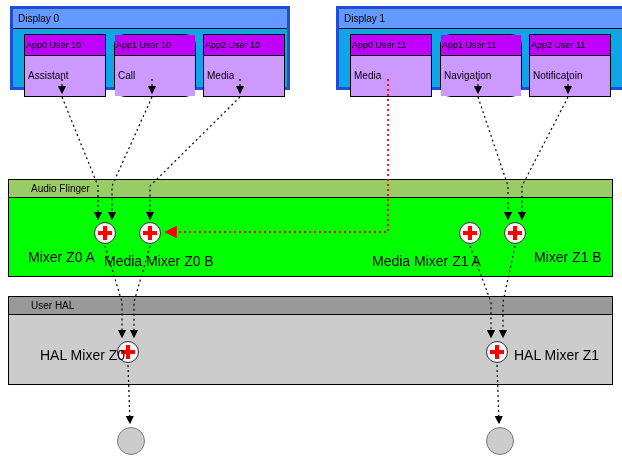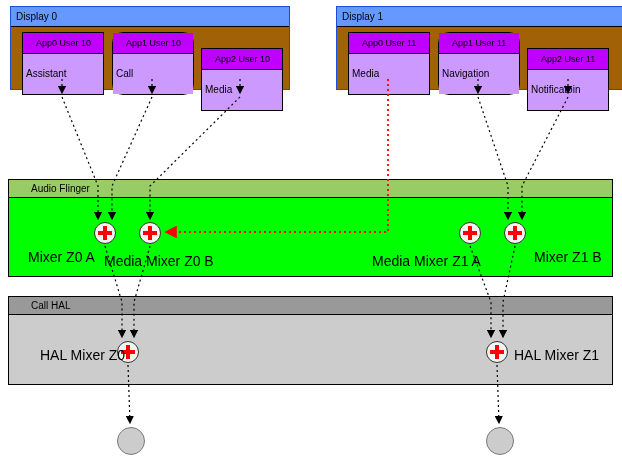"Display 0" .display-panel { background: #a16207 -> #0ea5e9; border: 1px solid #1d4ed8 -> 3px solid #1d4ed8 }
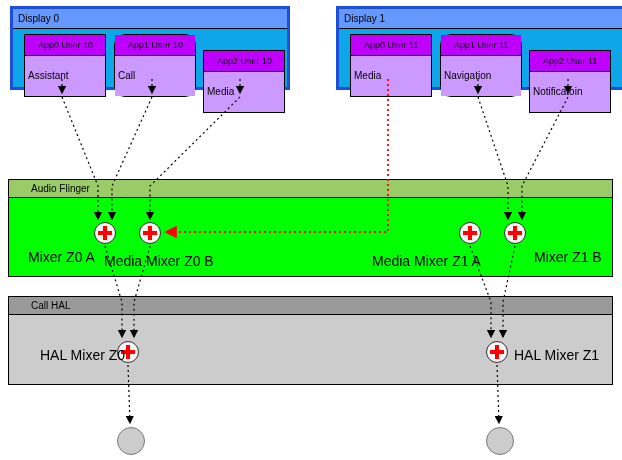"App0 User 10" .app-header { padding: 0 13px -> 0 1px }
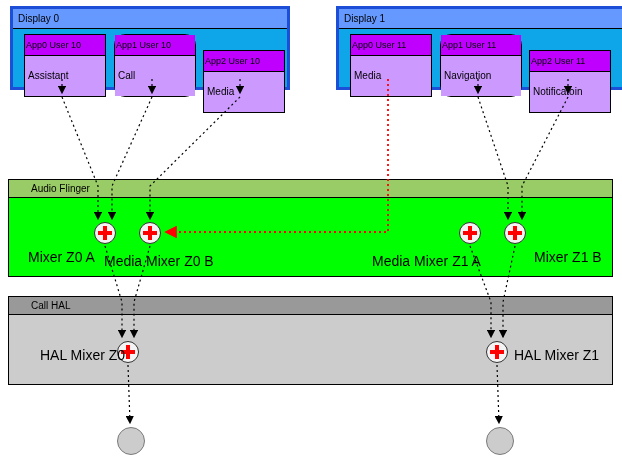"App2 User 10" .pos-c { margin-top: 16px -> none }
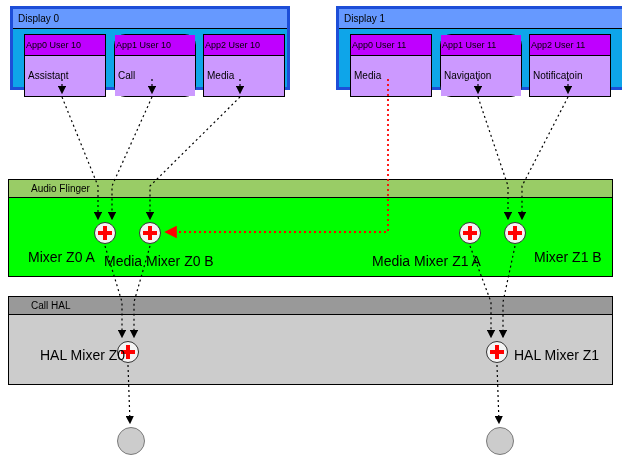"Call HAL" div.band-header { text: Call -> User }
